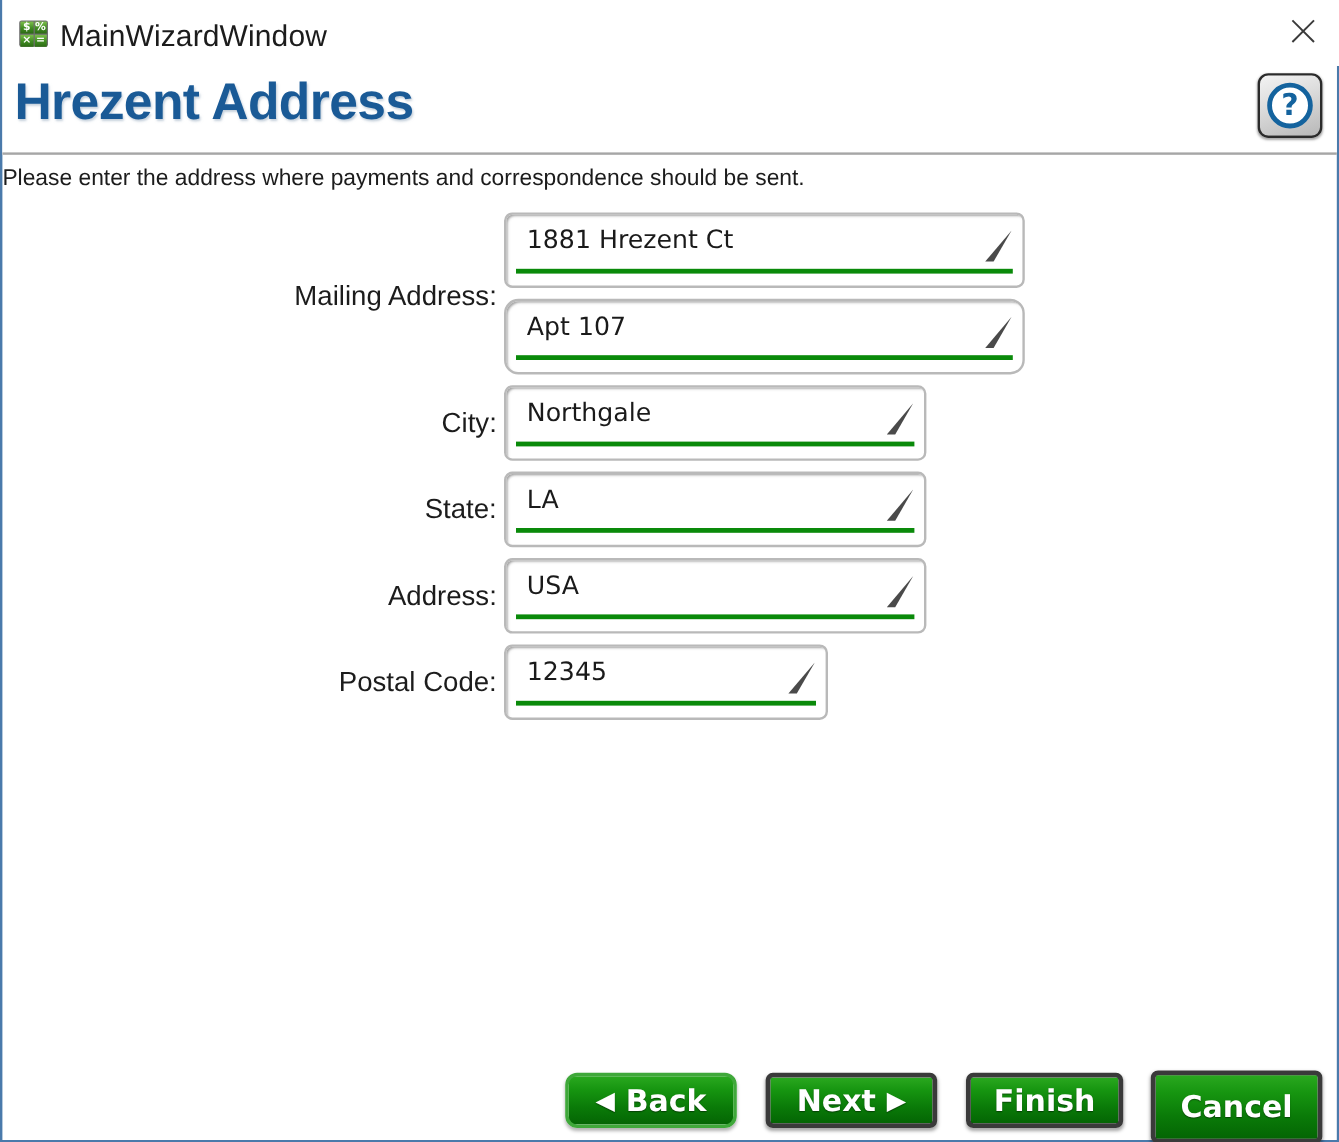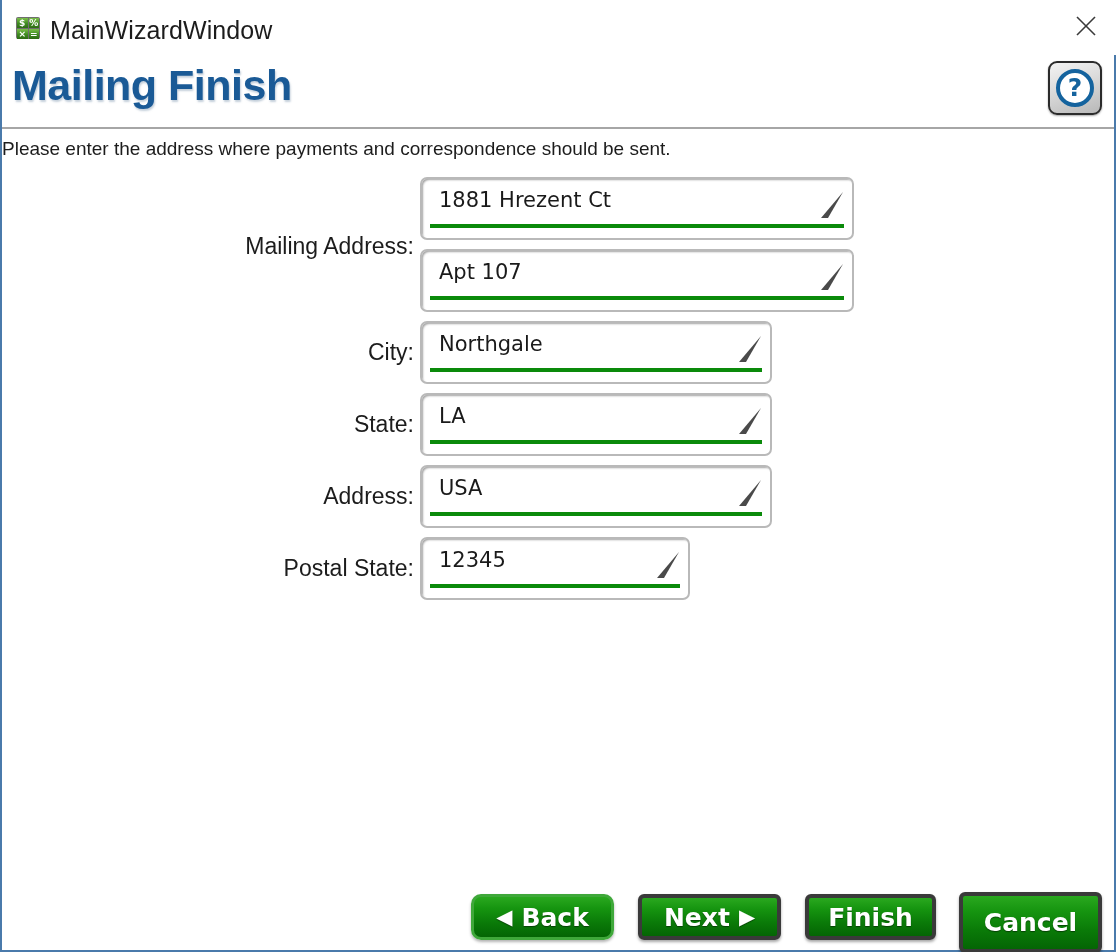"Mailing Finish" div { text: Mailing Finish -> Hrezent Address }
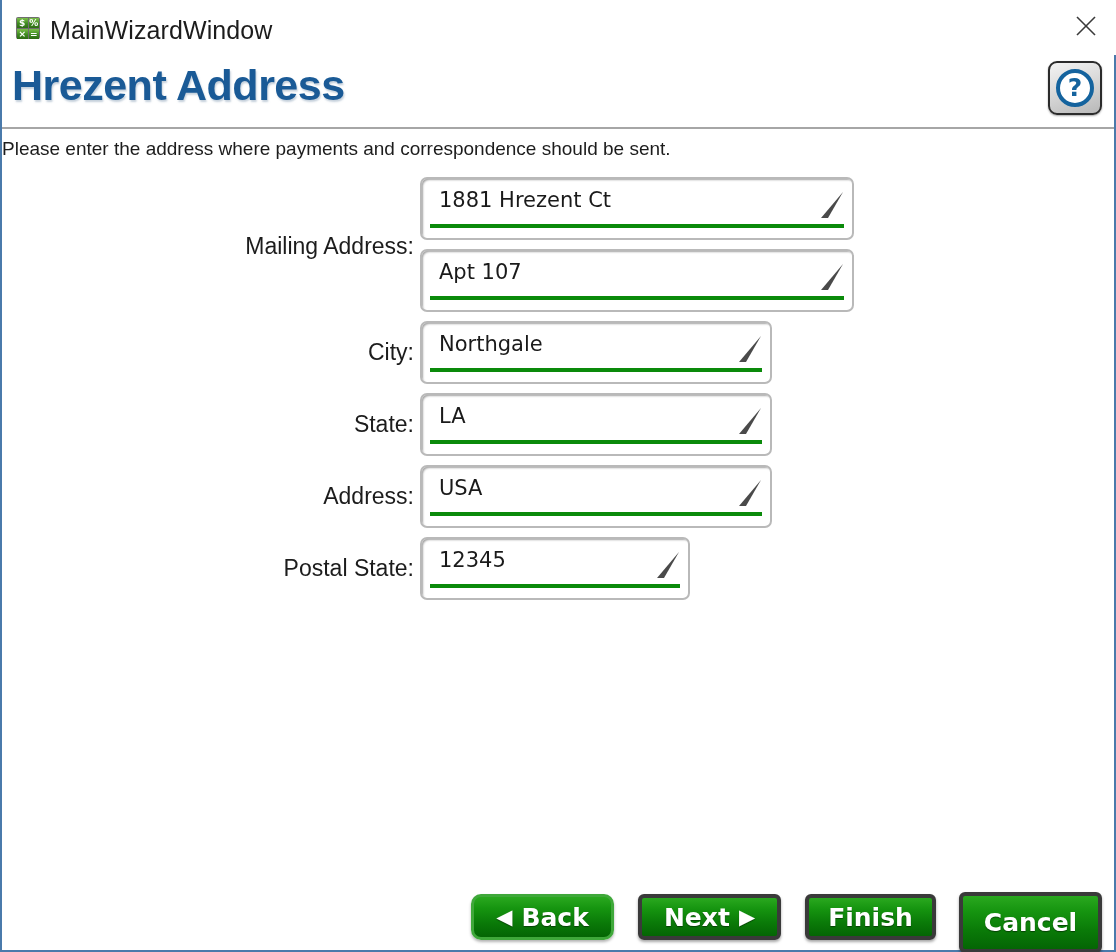"Apt 107" div.textbox { border-radius: none -> 12px }
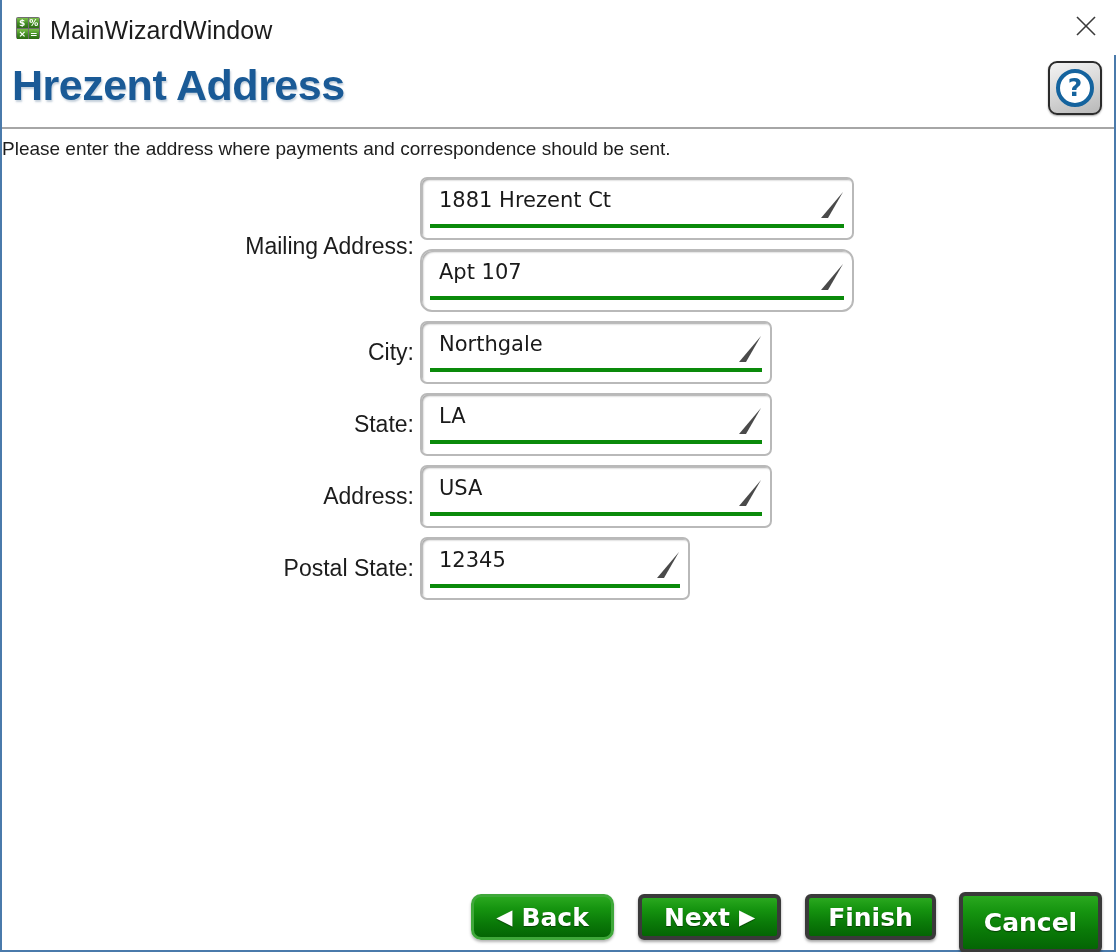"Postal State:" div.field-label { text: State -> Code }
